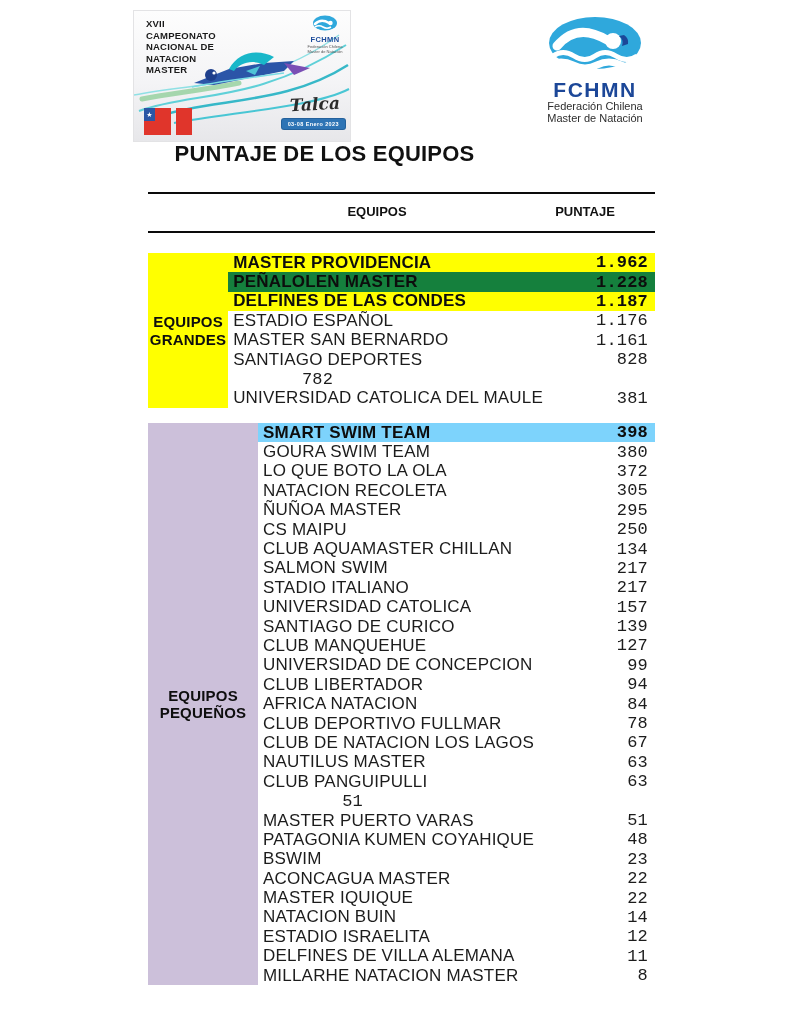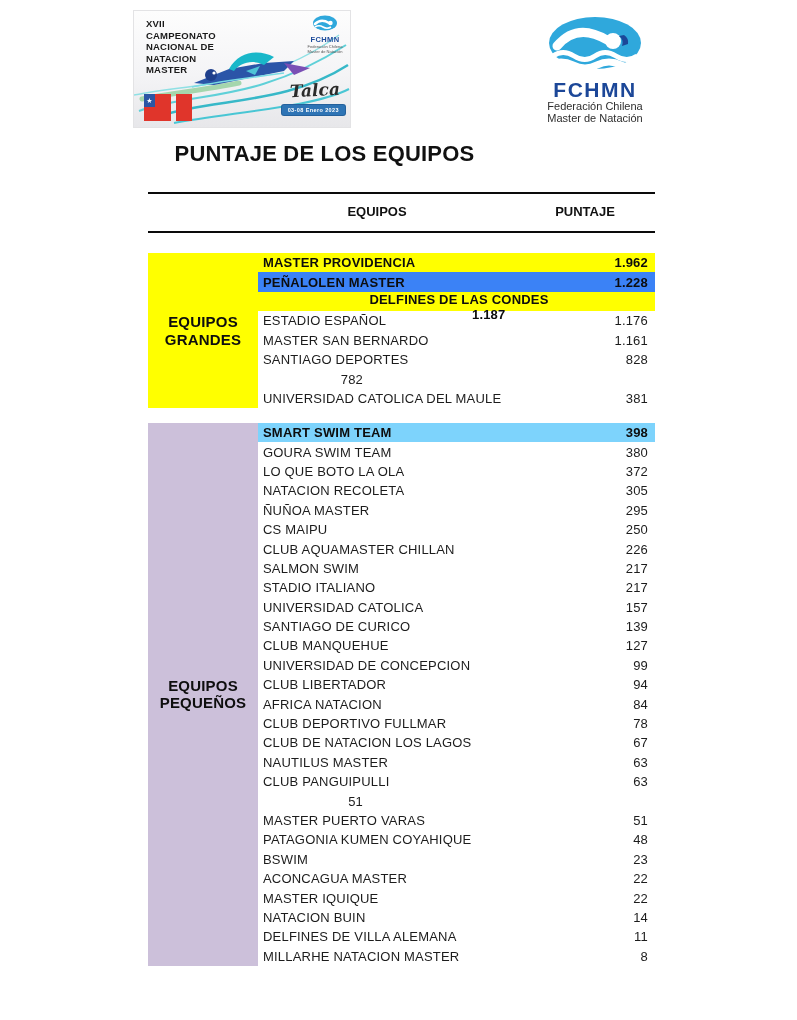"XVII" .banner { height: 118px -> 132px }
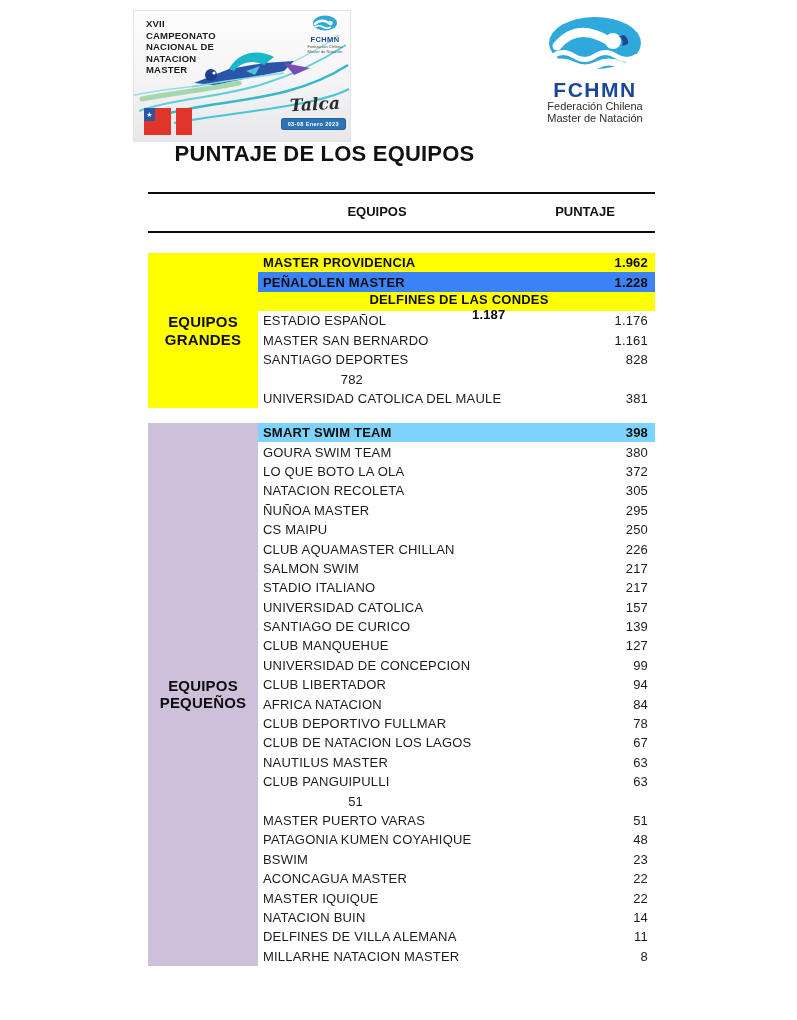"MASTER PROVIDENCIA" .row { font-size: 13px -> 17px }
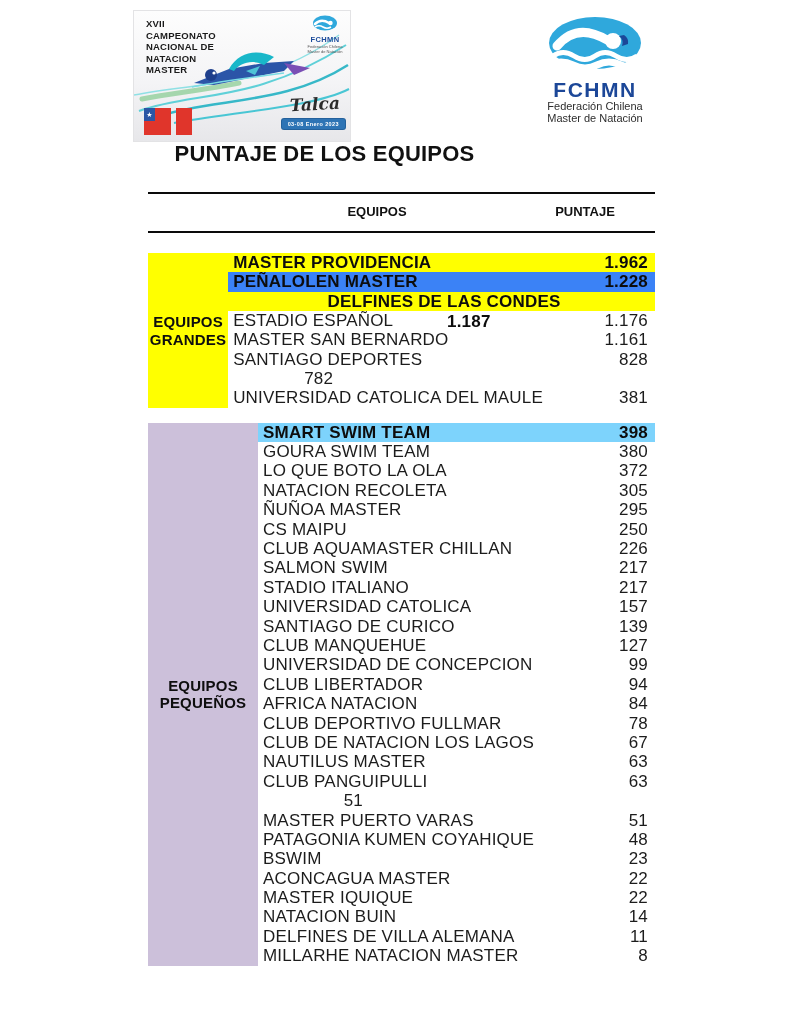"1.962" .score { font-family: none -> Liberation Mono, monospace }
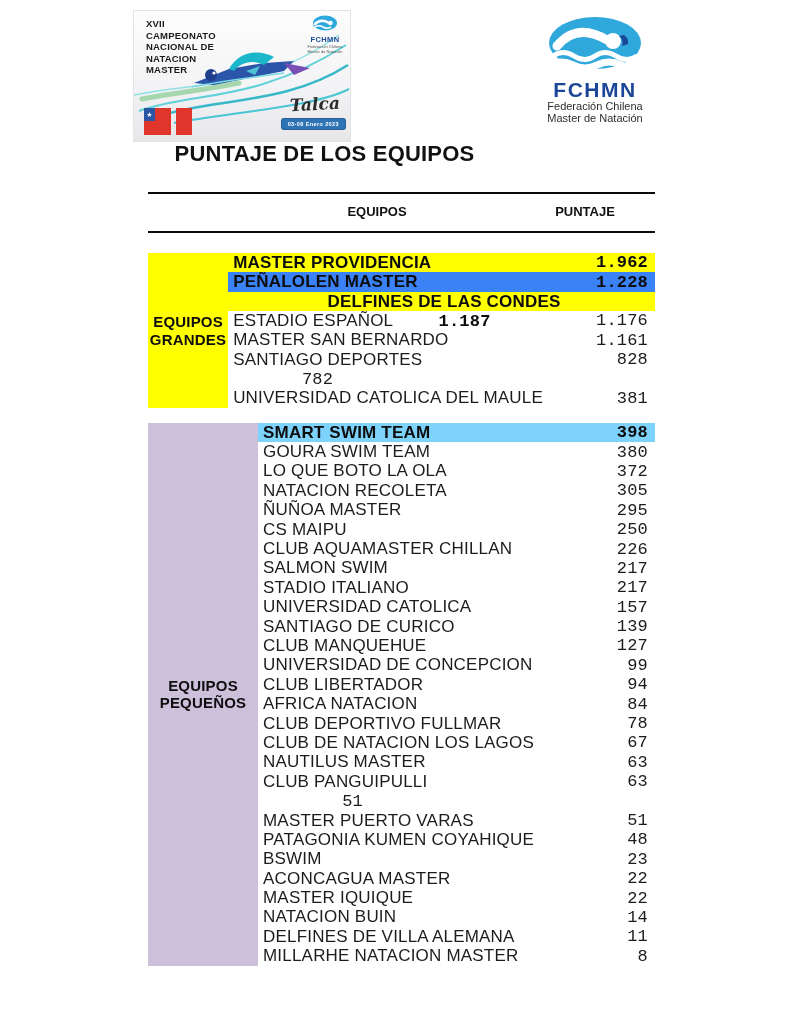"PEÑALOLEN MASTER" div.row { background: #3b82f6 -> #15803d }
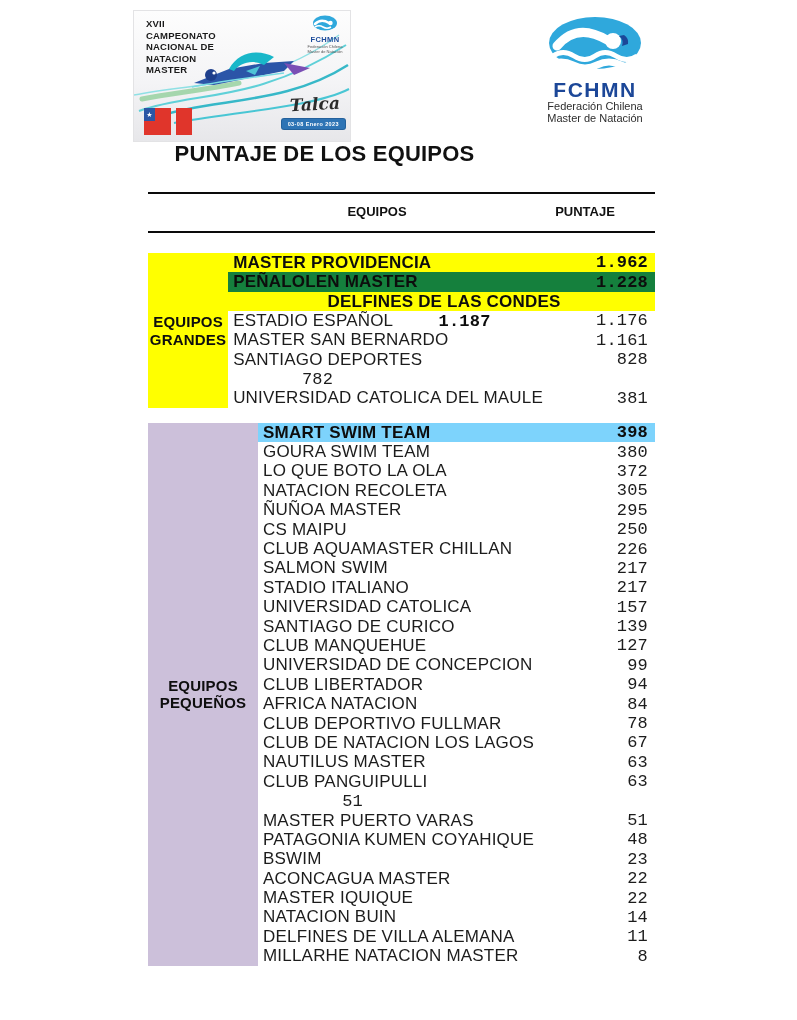"DELFINES DE LAS CONDES" div.row { flex-direction: column -> none }
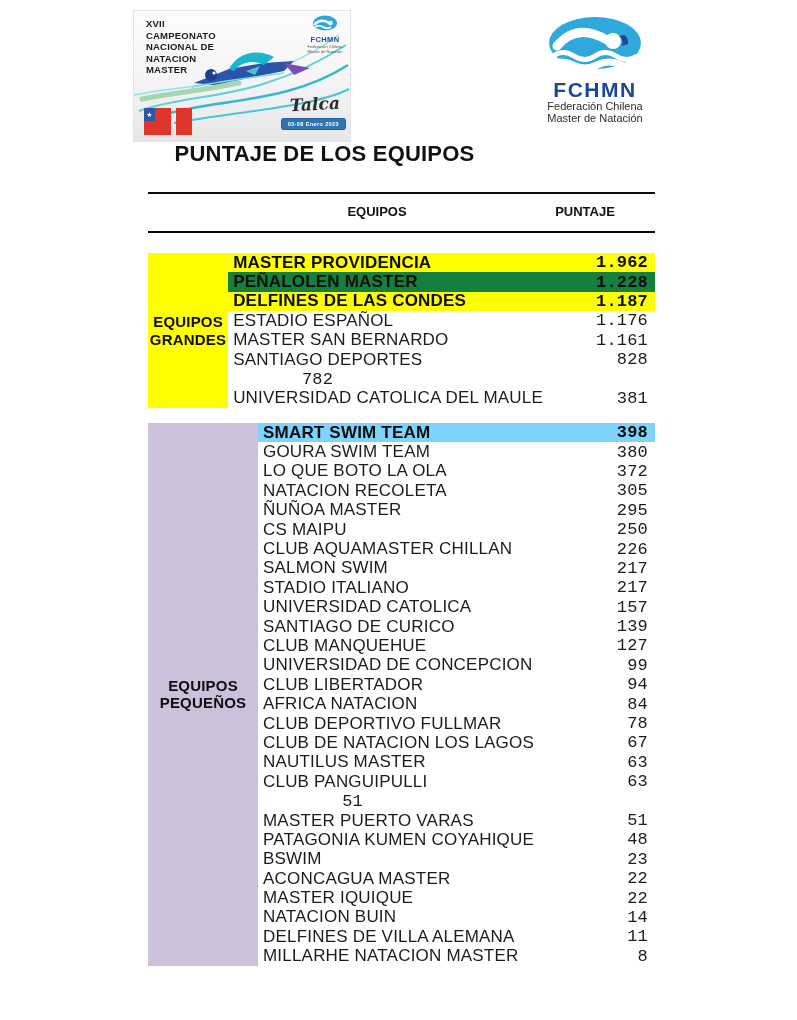"226" div.score { text: 226 -> 134 }
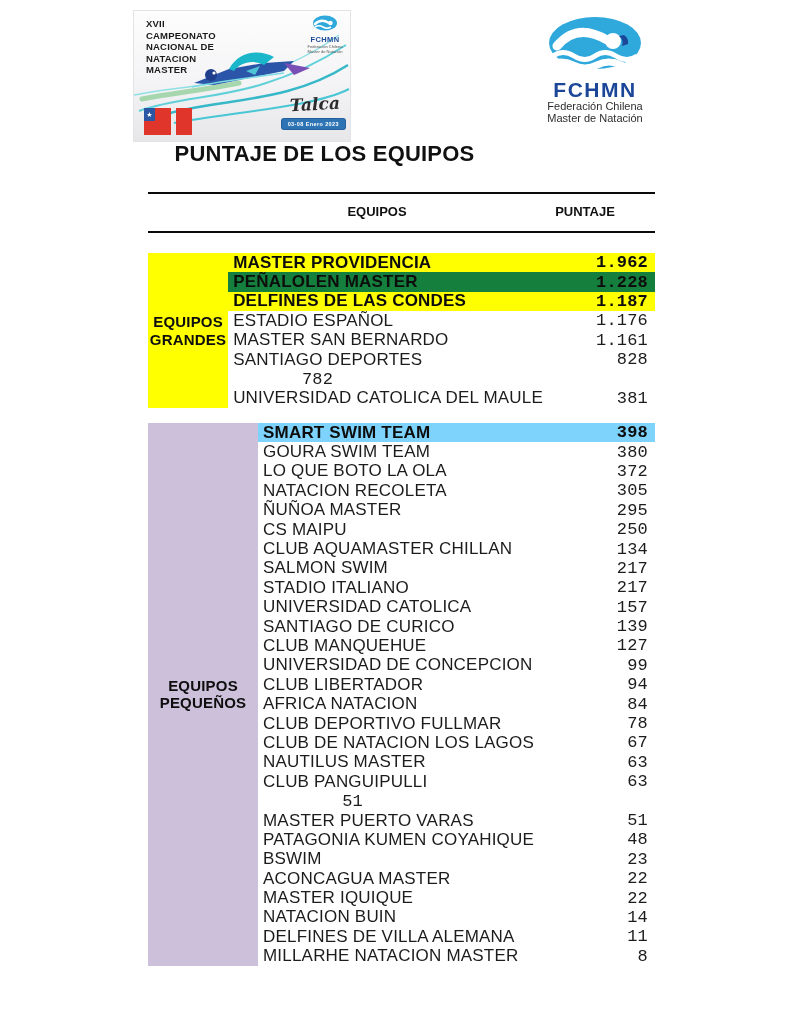"ESTADIO ISRAELITA" div.row { html: none -> <div> <div>ESTADIO ISRAELITA</div> <div>12</div> </div> }
